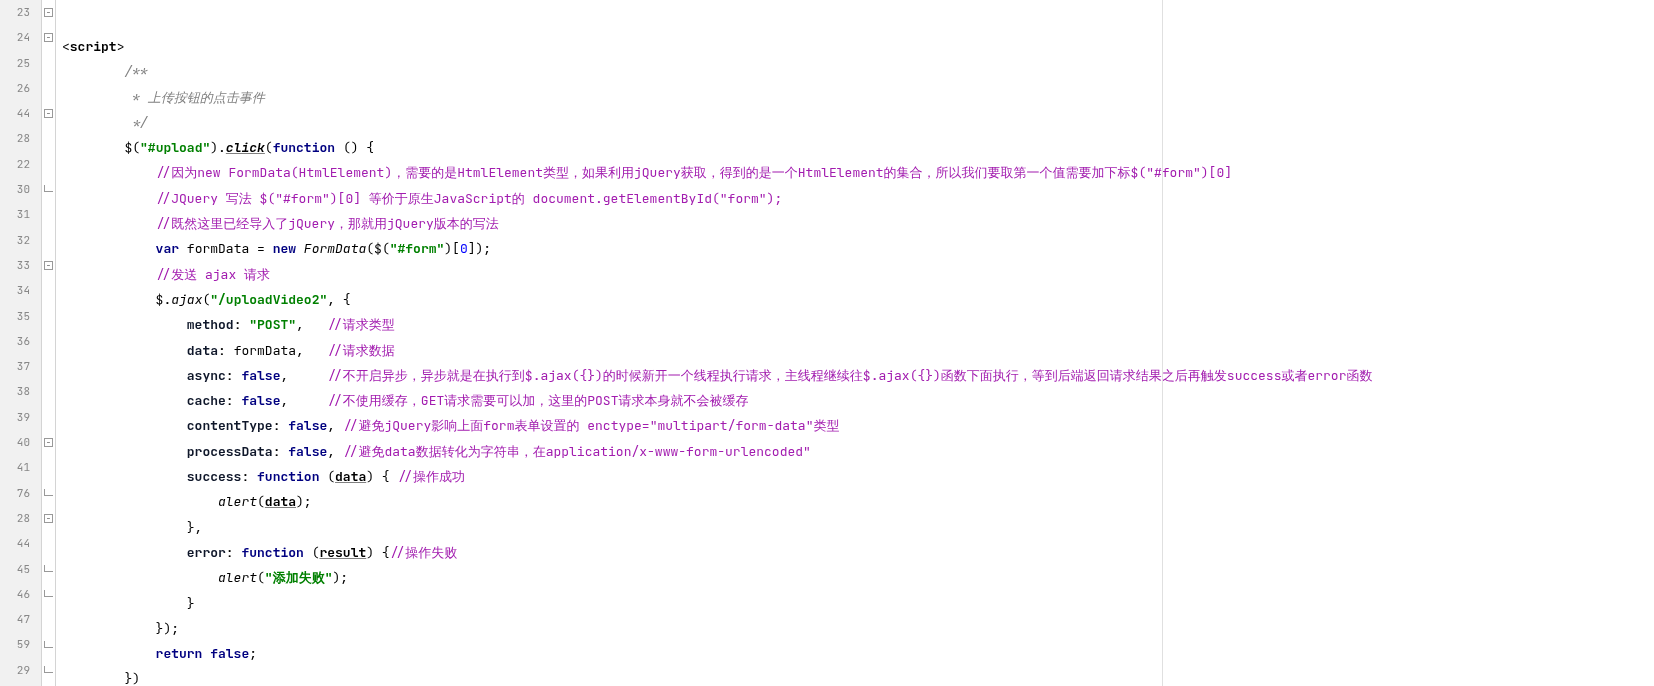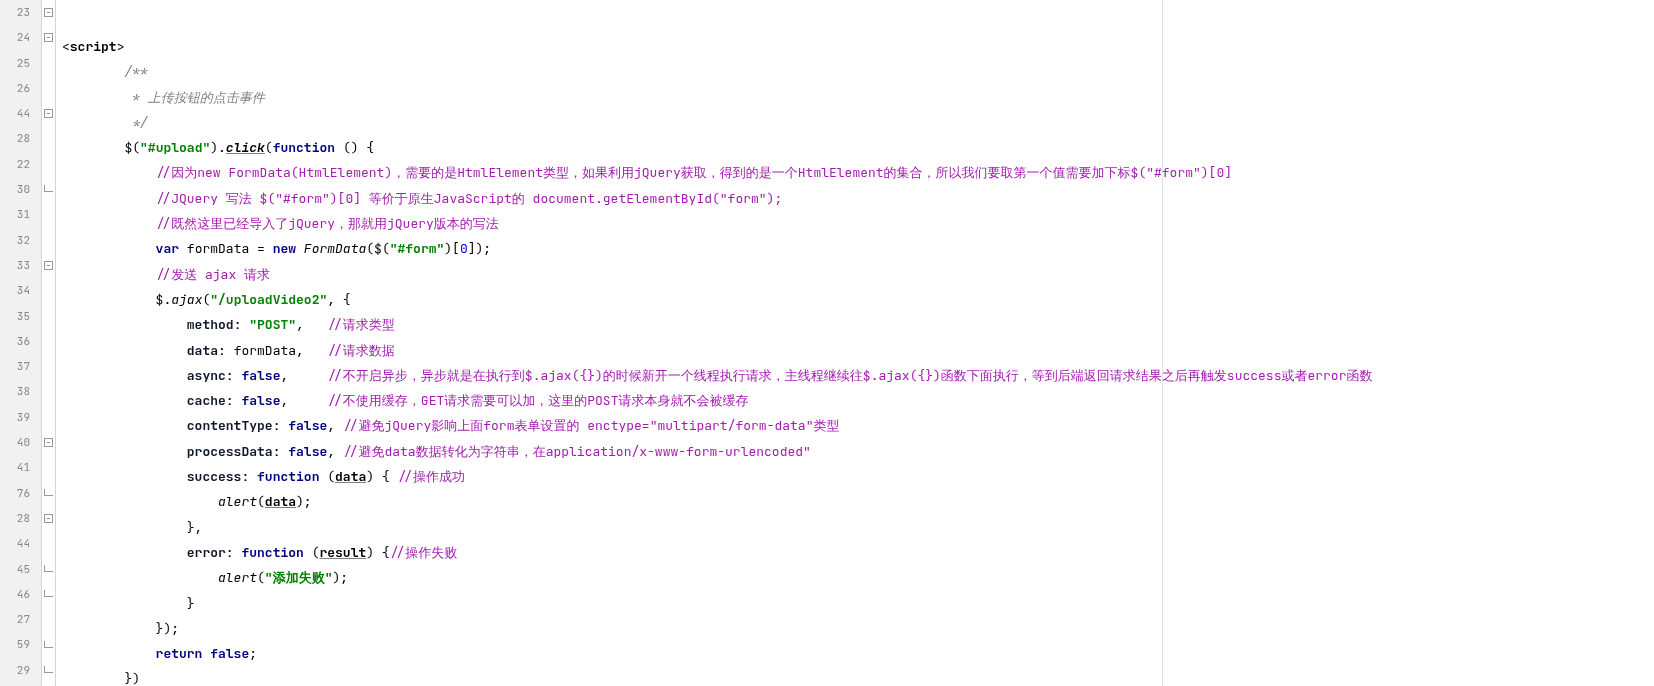"27" div.gutter-line { text: 27 -> 47 }
